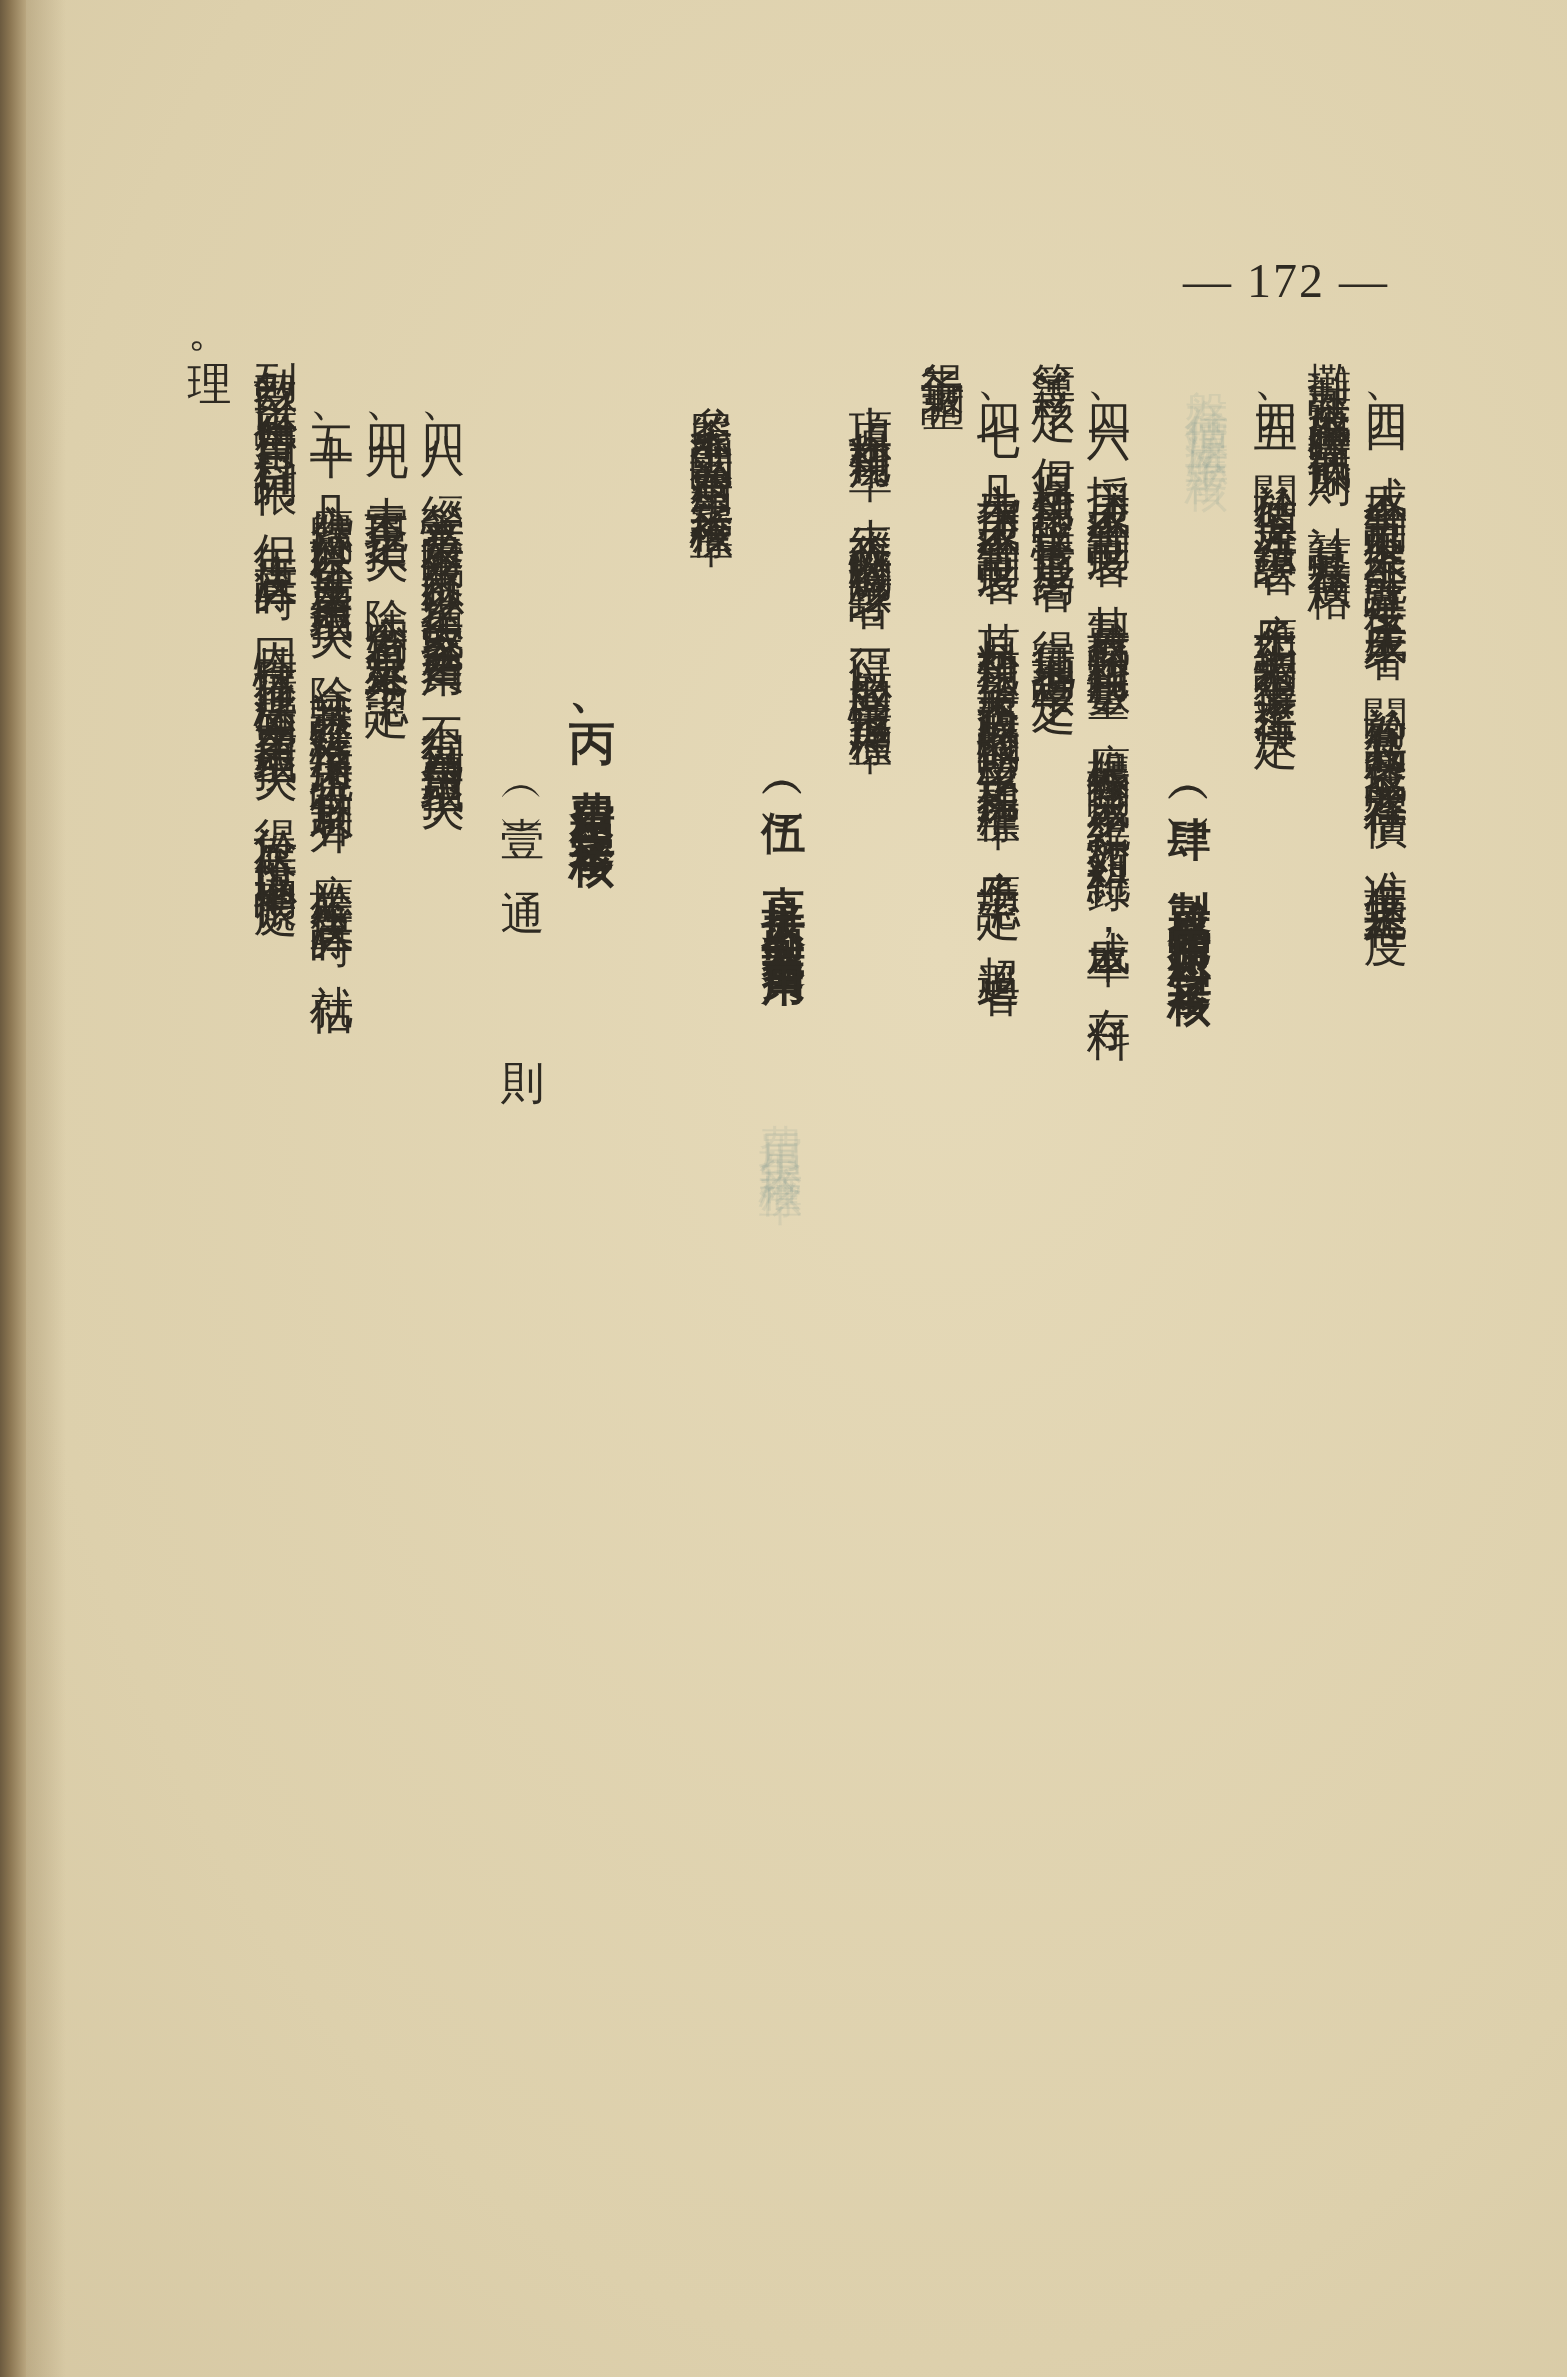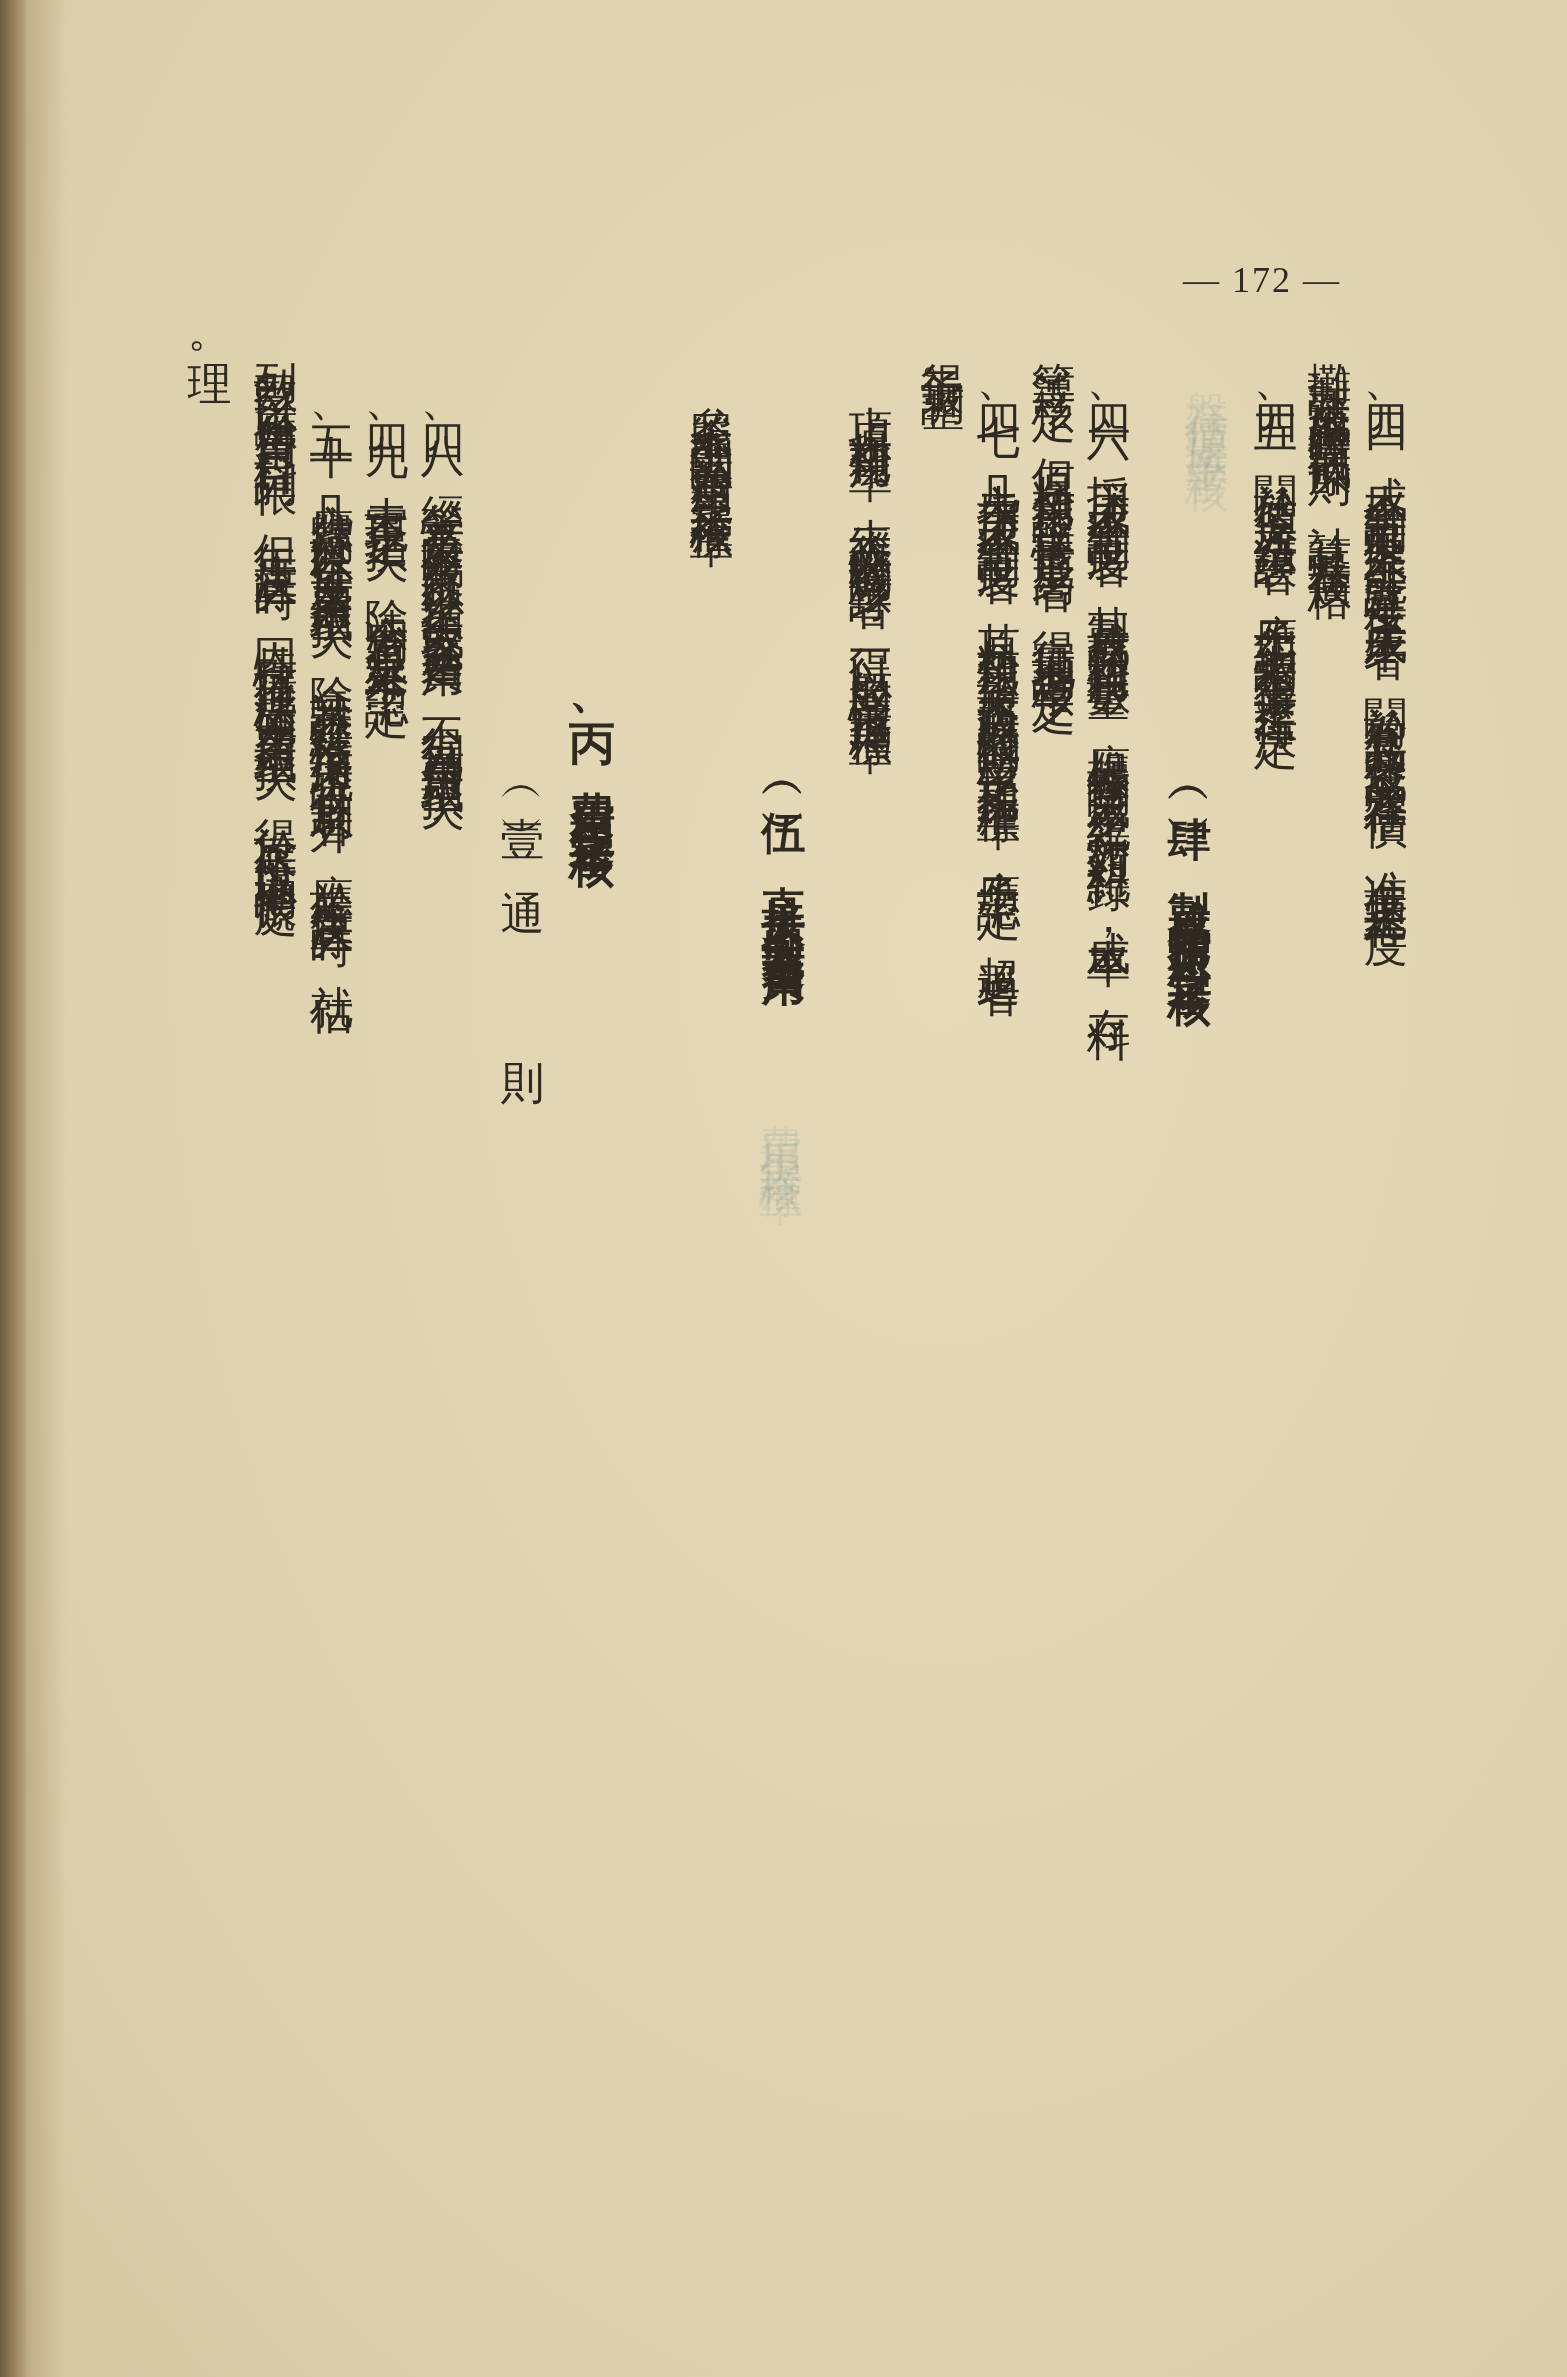"— 172 —" .page-number { font-size: 36px -> 48px; top: 259px -> 253px }
